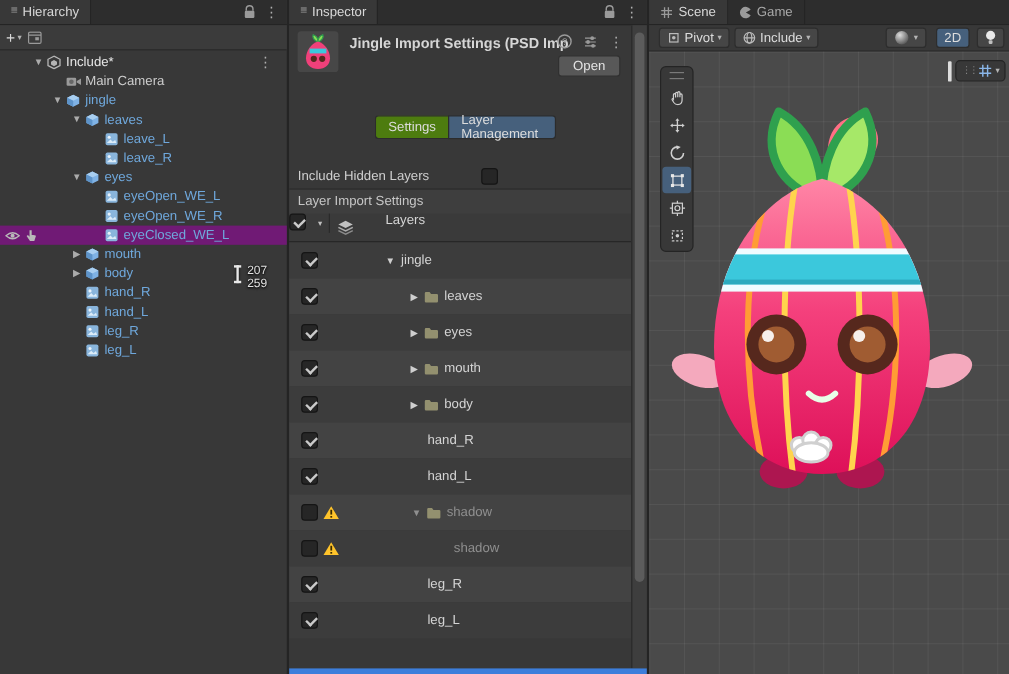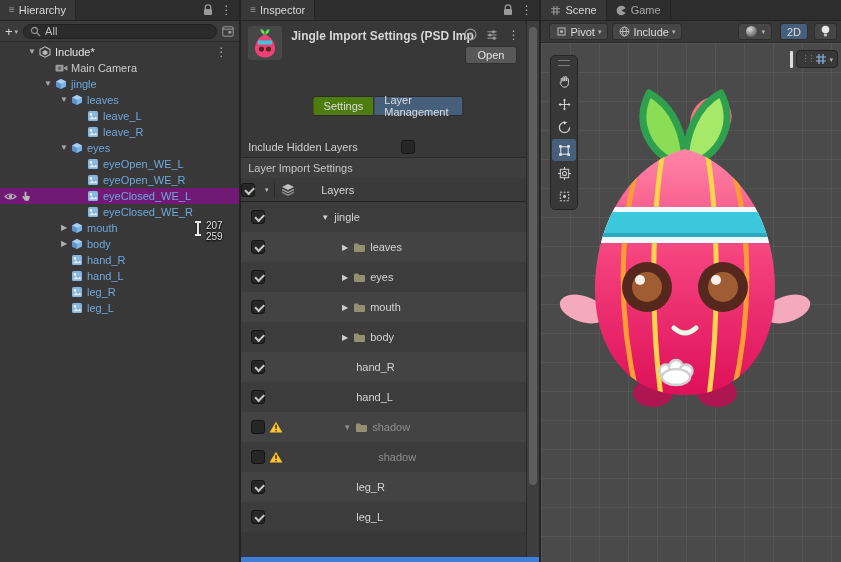"All" div.searchbox { html: <div> <span> <svg> <circle></circle> <line></line> </svg> </span> <span>All</span> </div> -> none }
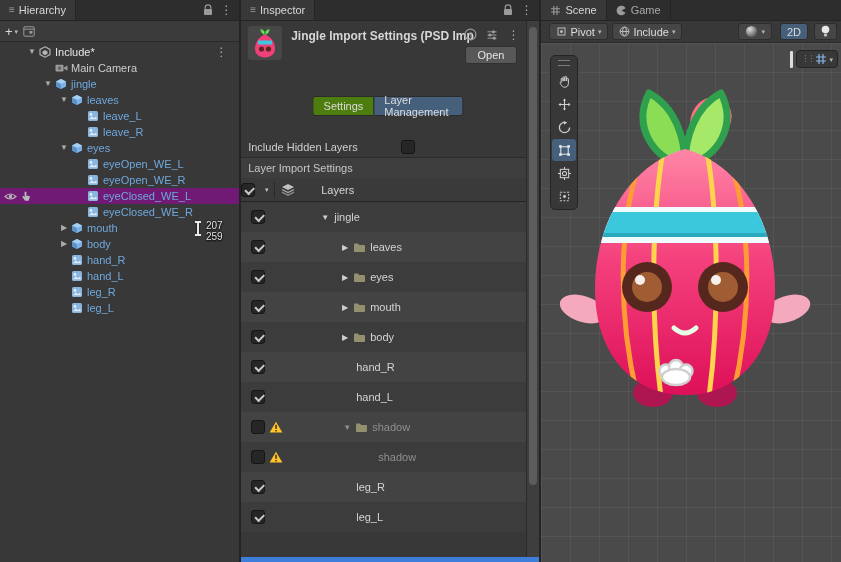"Layers" .lheader { align-items: center -> none }
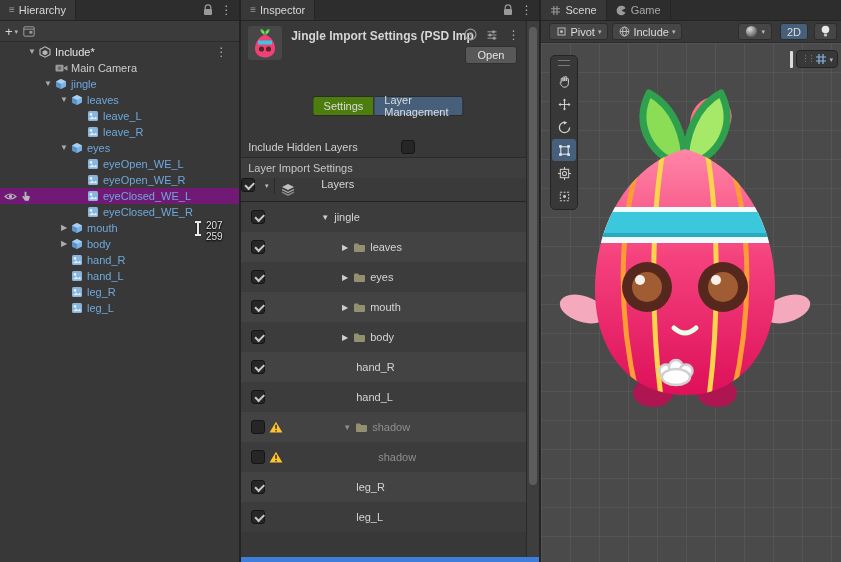"eyeClosed_WE_R" div.trow { html: <div> <span></span> <span></span> <span></span> <span> <svg> <rect></rect> <circle></circle> <path></path> </svg> </span> <span>eyeClosed_WE_R</span> </div> -> none }
